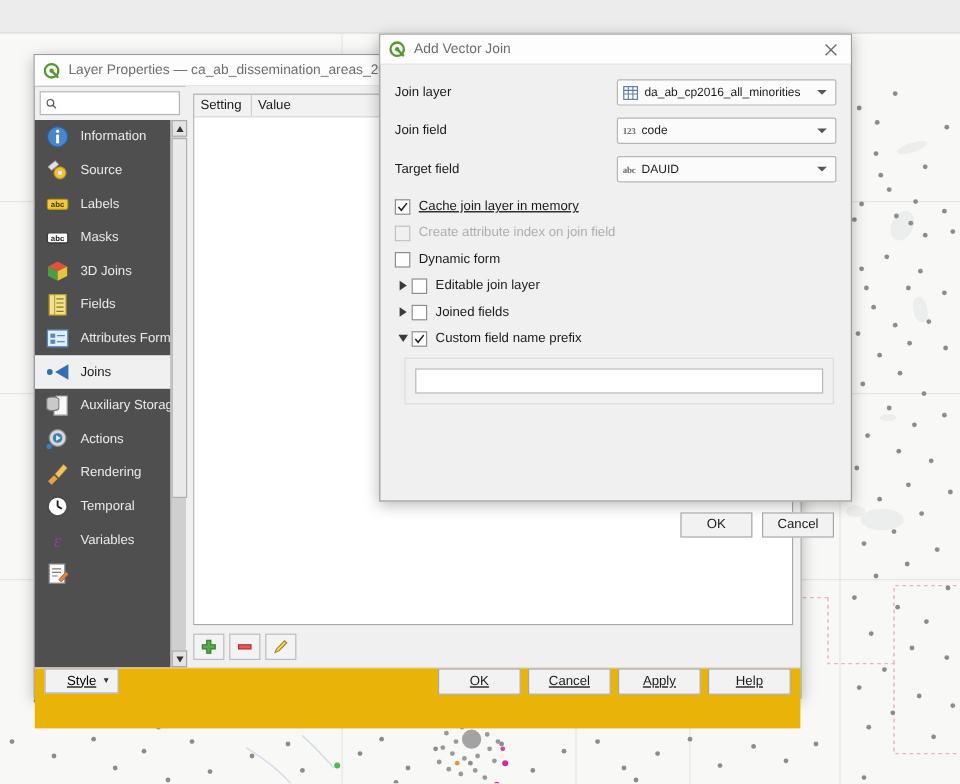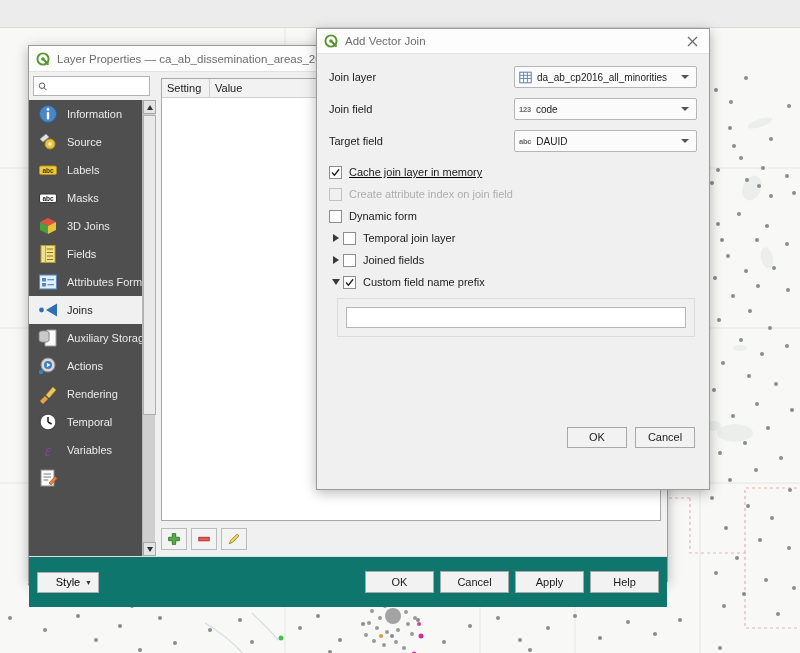"Add Vector Join" #join-dlg { height: 462px -> 390px }
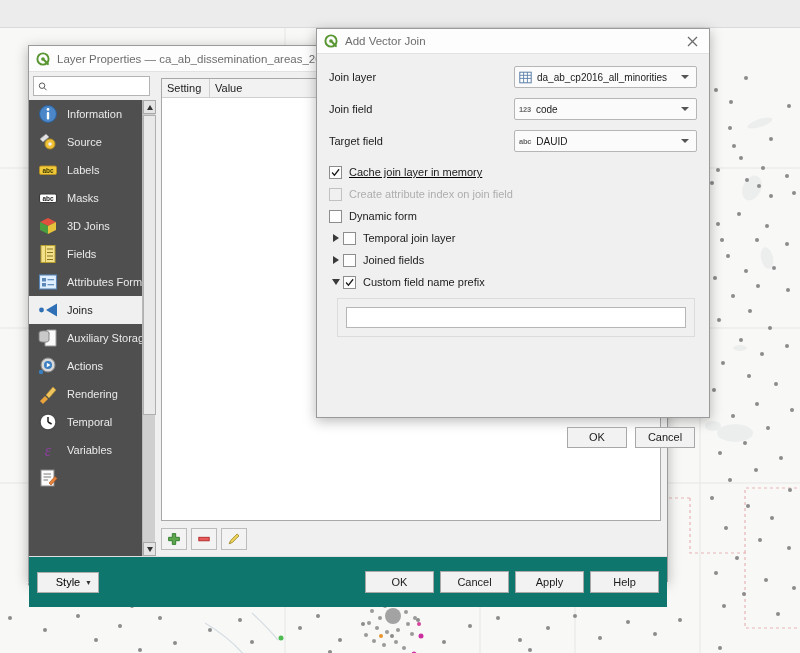"123" .tag { font-family: none -> Liberation Serif, serif }
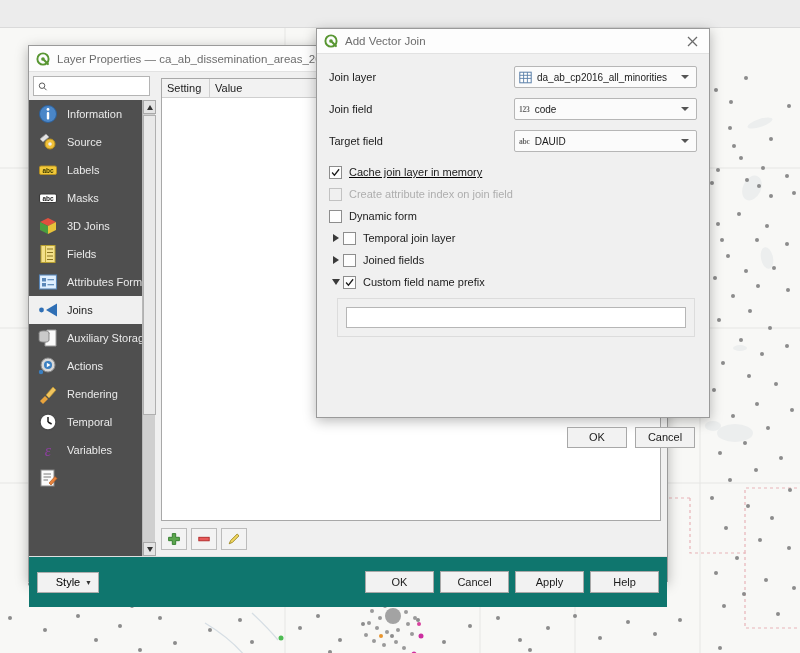"Temporal join layer" span.clbl { text: Temporal -> Editable }
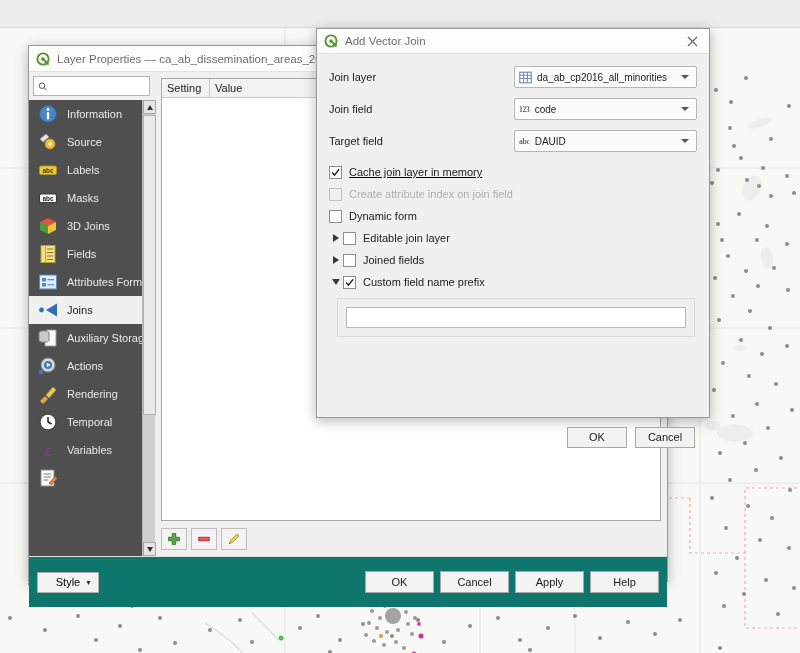"Style" .lp-footer { align-items: center -> flex-start; background: #0f766e -> #eab308; text-decoration: none -> underline }
